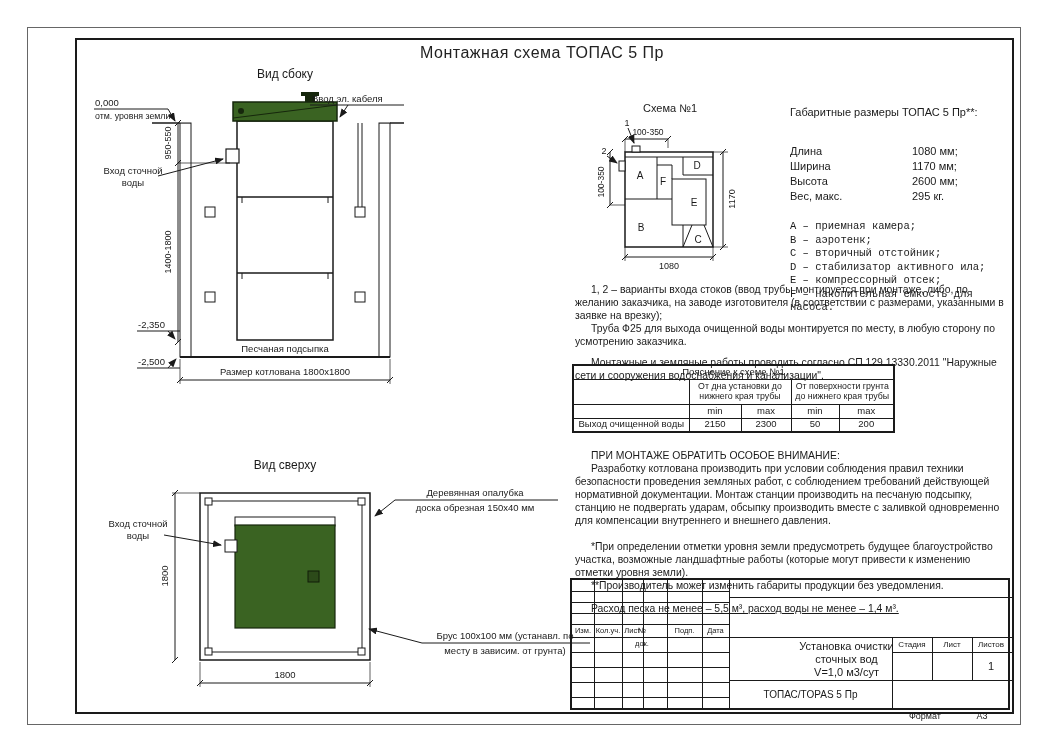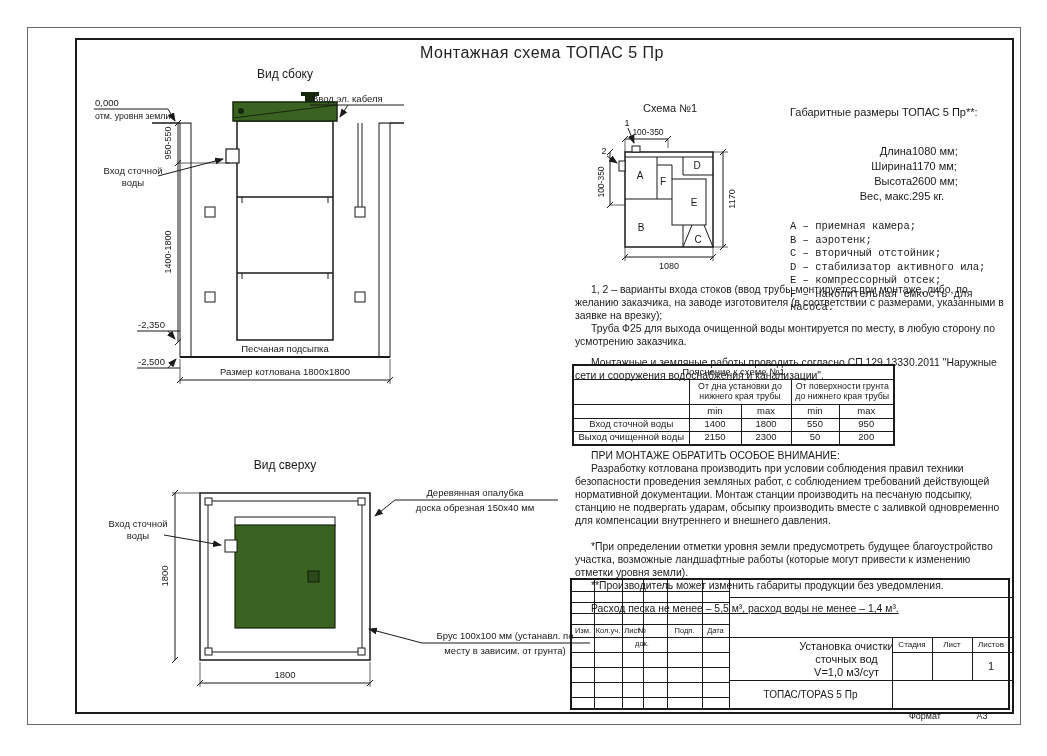"Длина" .spec-row .n { text-align: right -> none }
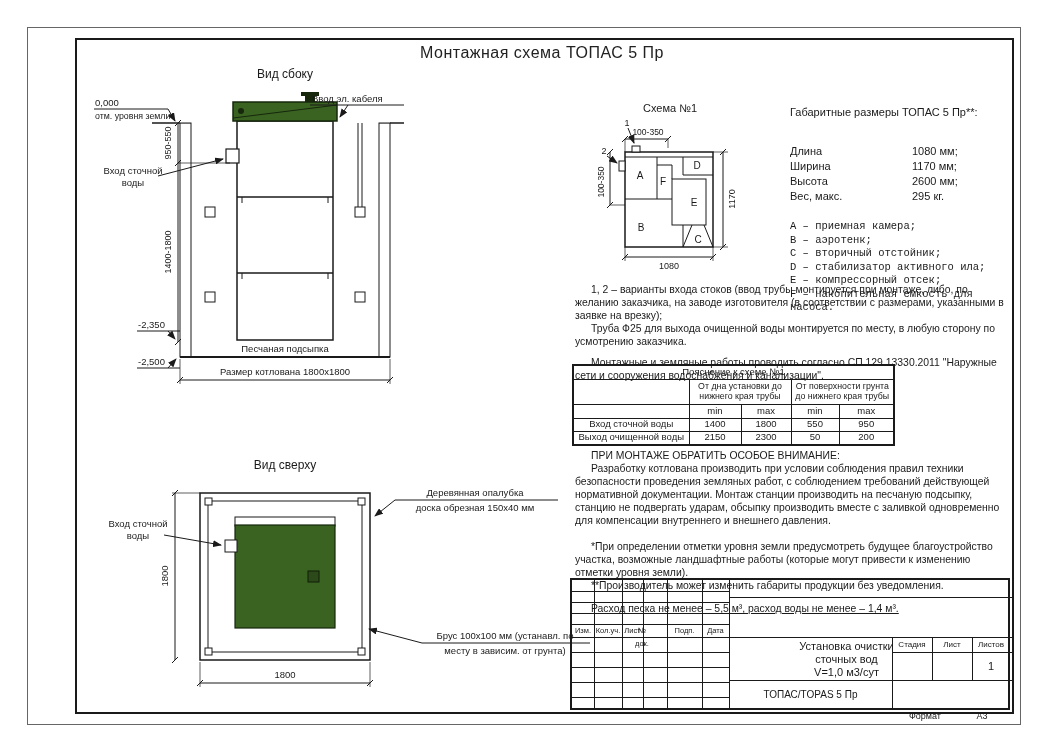"Вход сточной воды" tr.dr { html: <tr> <td>Вход сточной воды</td> <td>1400</td> <td>1800</td> <td>550</td> <td>950</td> </tr> -> none }
